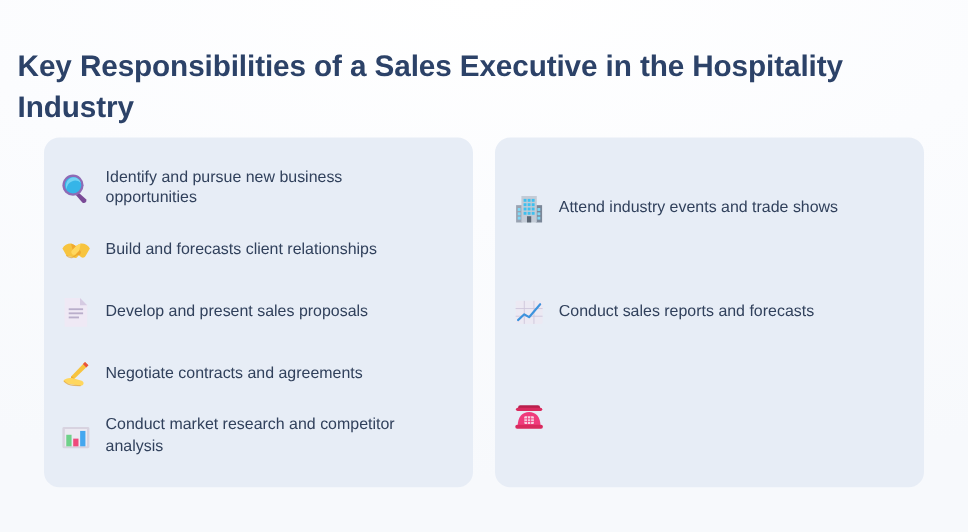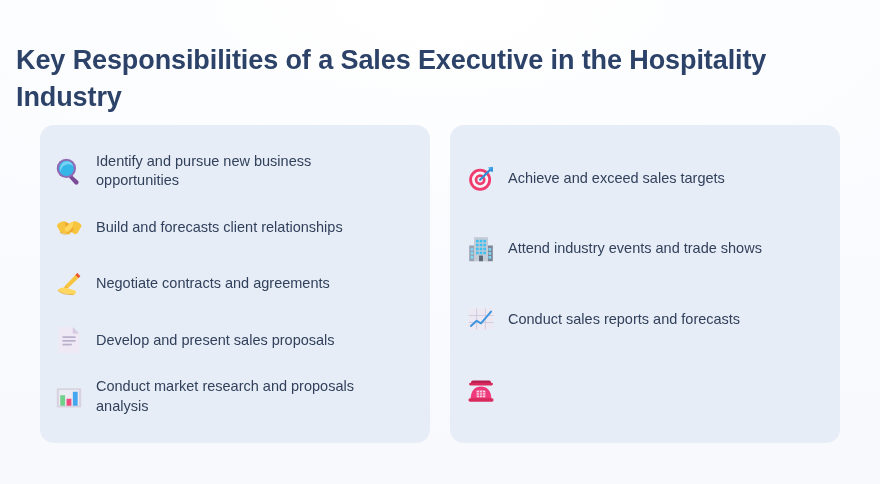"Achieve and exceed sales targets" div.item { html: <div> <span> <svg> <circle></circle> <circle></circle> <circle></circle> <circle></circle> <path></path> <path></path> <path></path> </svg> </span> <span>Achieve and exceed sales targets</span> </div> -> none }
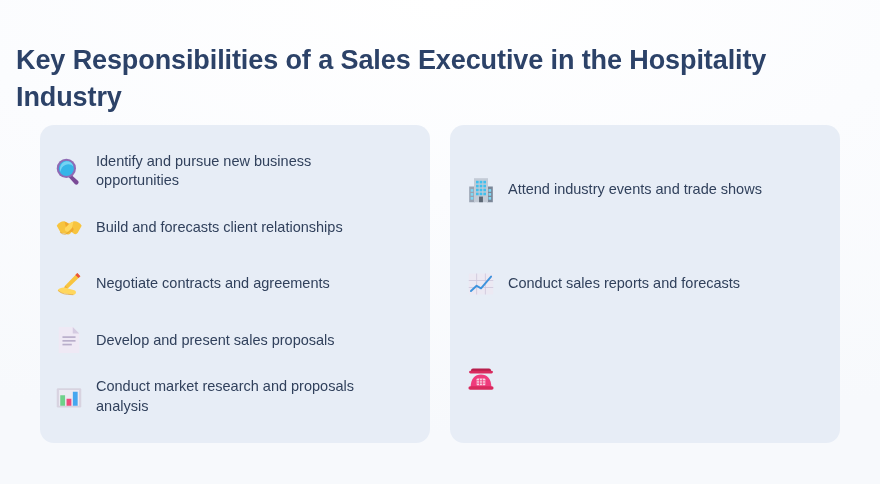"Negotiate contracts and agreements" div.item { order: before "Develop and present sales proposals" -> after "Develop and present sales proposals" }
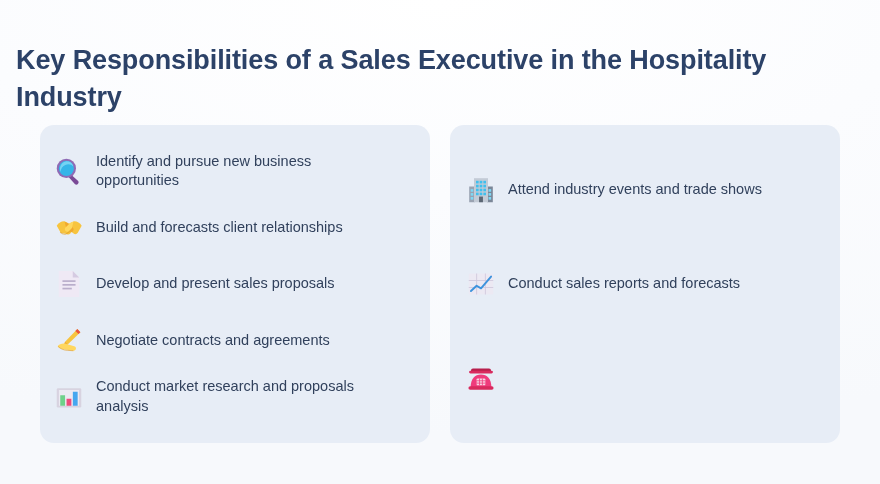"Conduct market research and proposals" span.itxt { text: proposals -> competitor }
